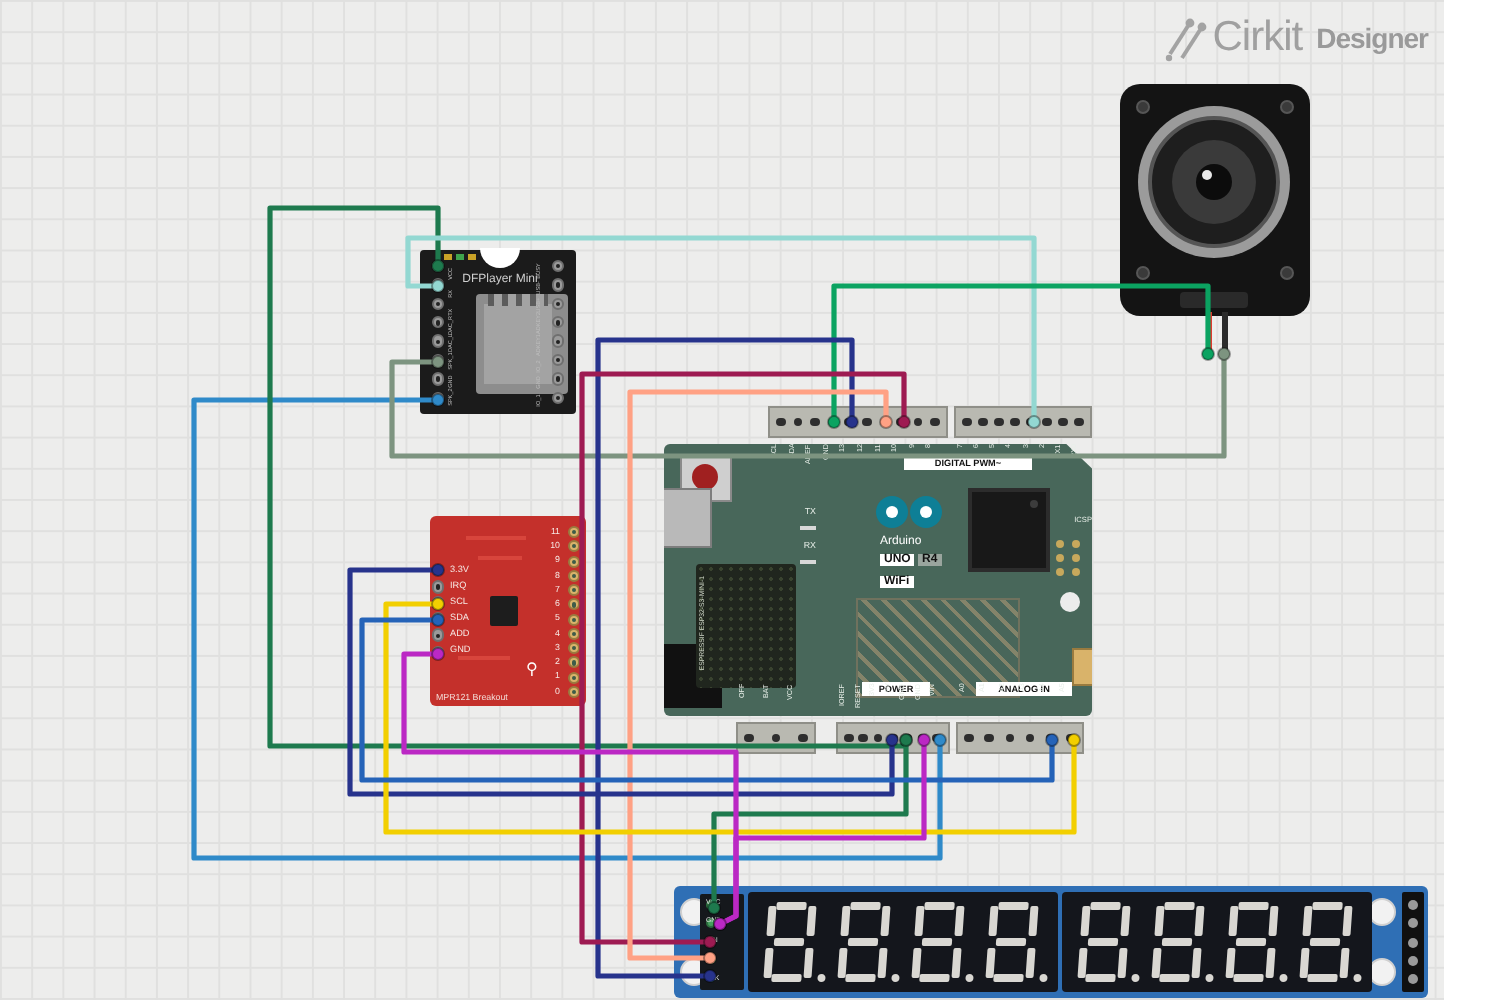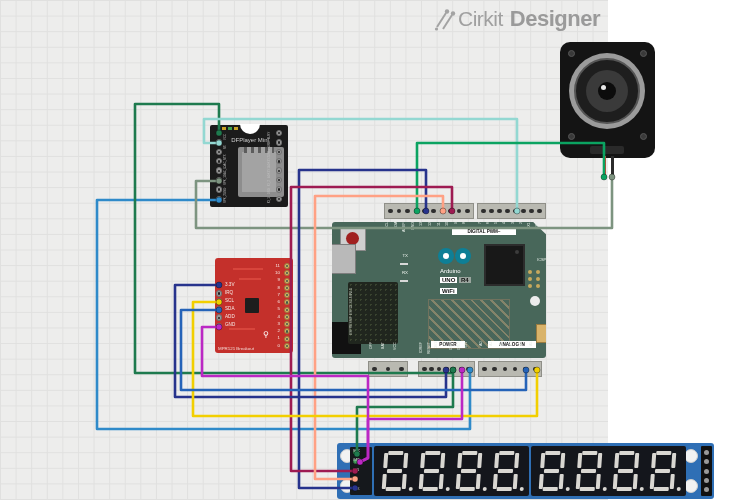"Cirkit" .canvas { width: 608px -> 722px }
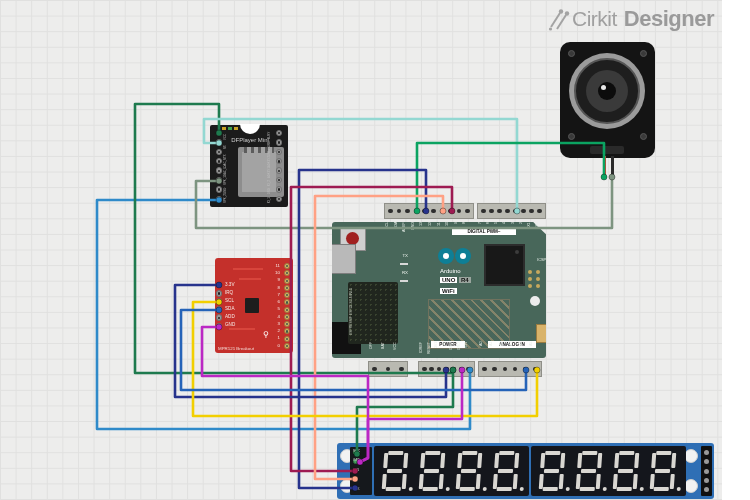"Designer" .logo .t2 { font-size: 22px -> 14px }
